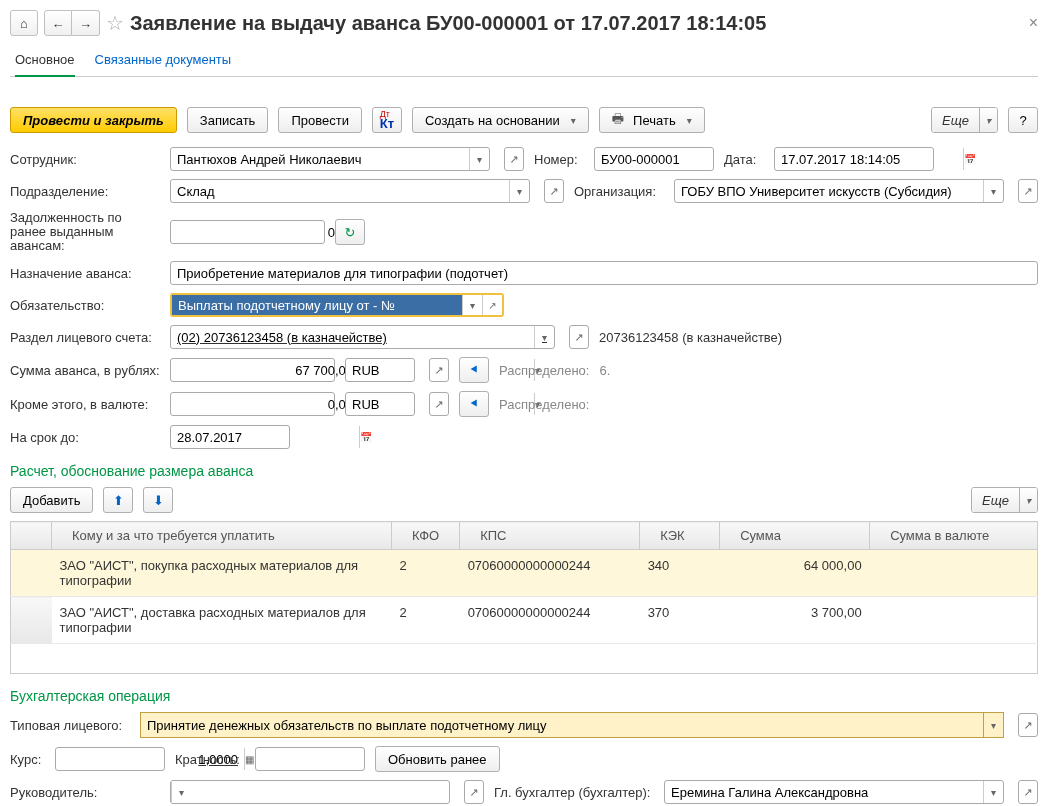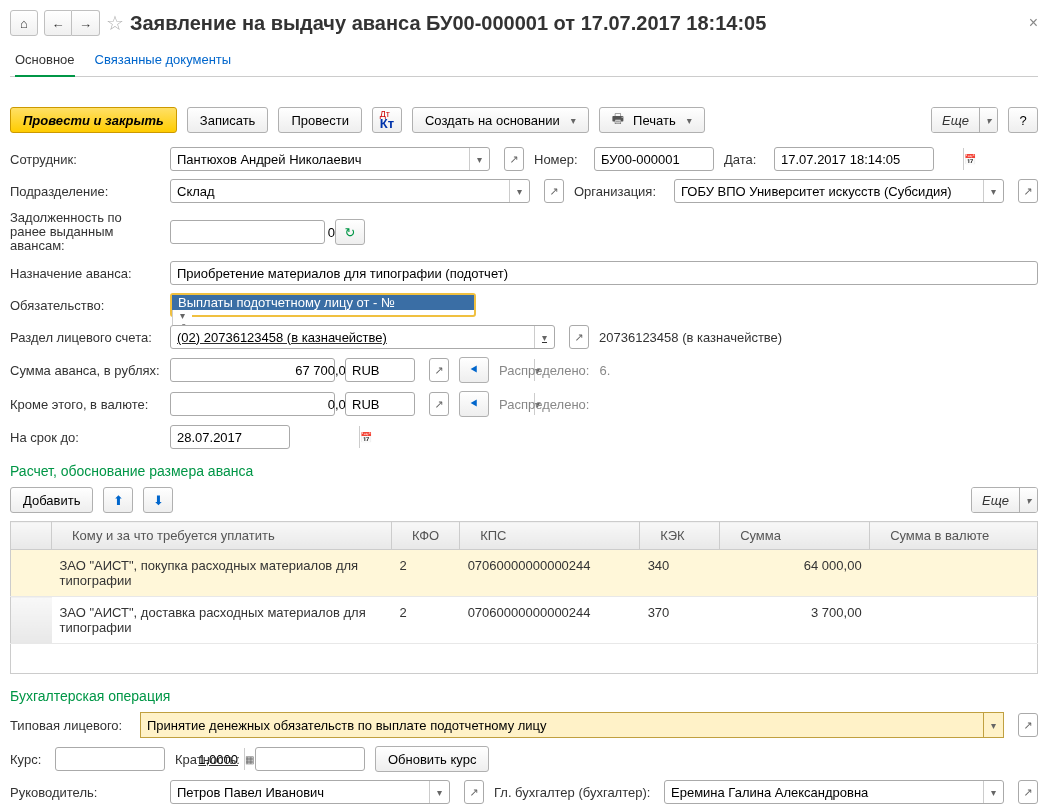"Выплаты подотчетному лицу от -" div.input-combo { flex-direction: column -> none; width: 306px -> 334px }
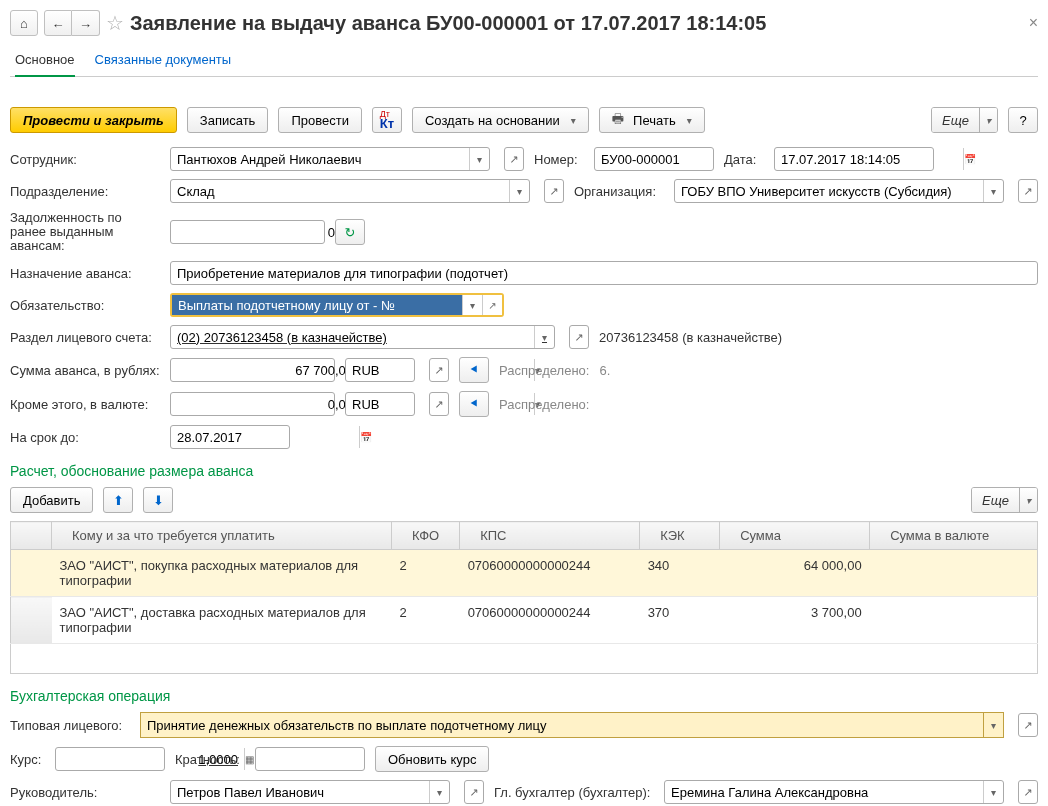"Обновить курс" button.btn { text: курс -> ранее }
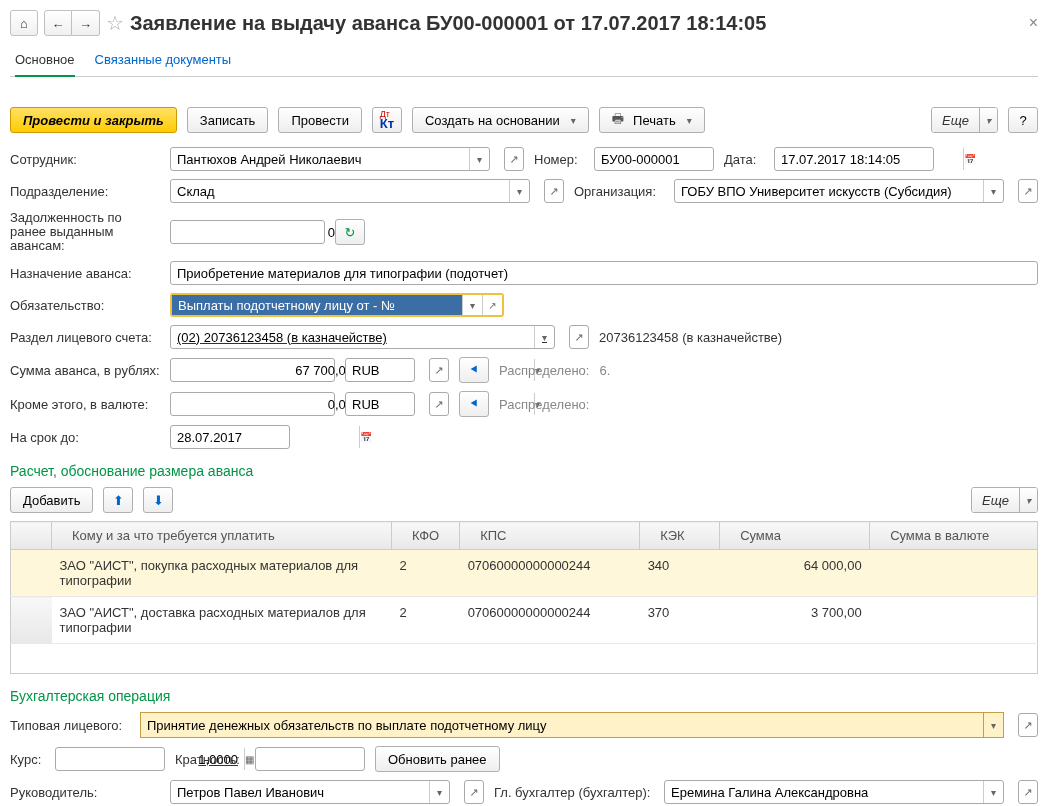"Петров Павел Иванович" input { html: <input> -> none }
